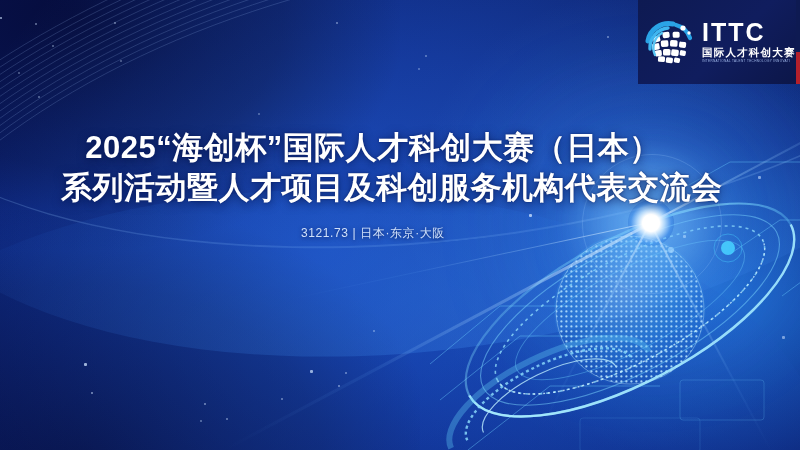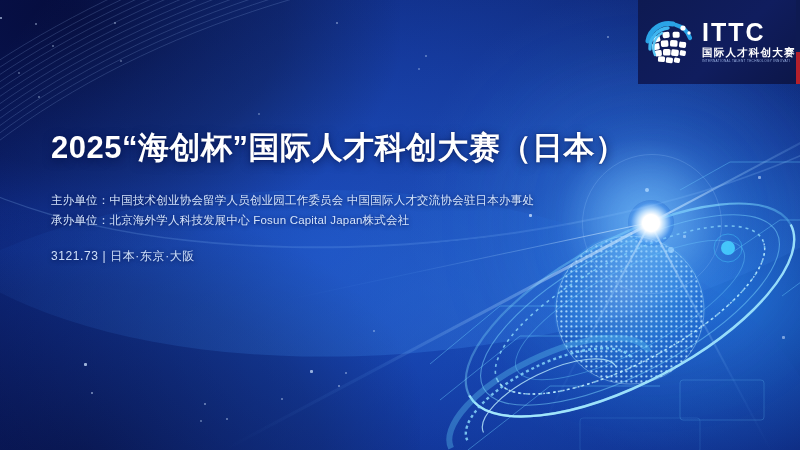"2025“海创杯”国际人才科创大赛（日本）" .content { left: 51px -> 63px; text-align: none -> center }
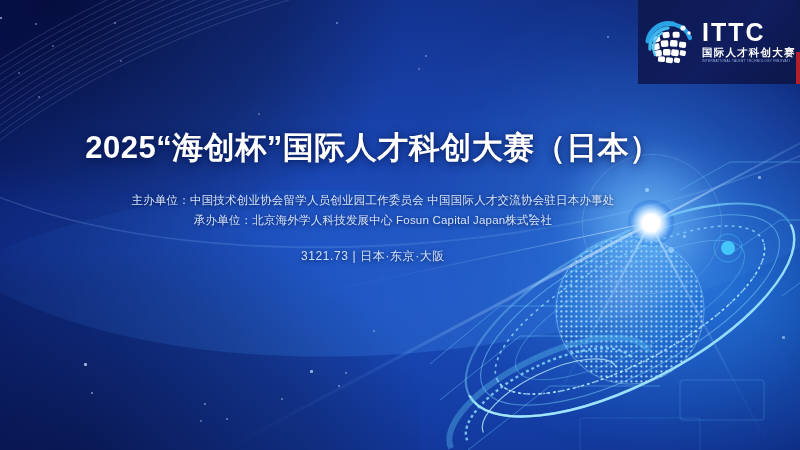"系列活动暨人才项目及科创服务机构代表交流会" div.title { html: none -> <div>系列活动暨人才项目及科创服务机构代表交流会</div> }
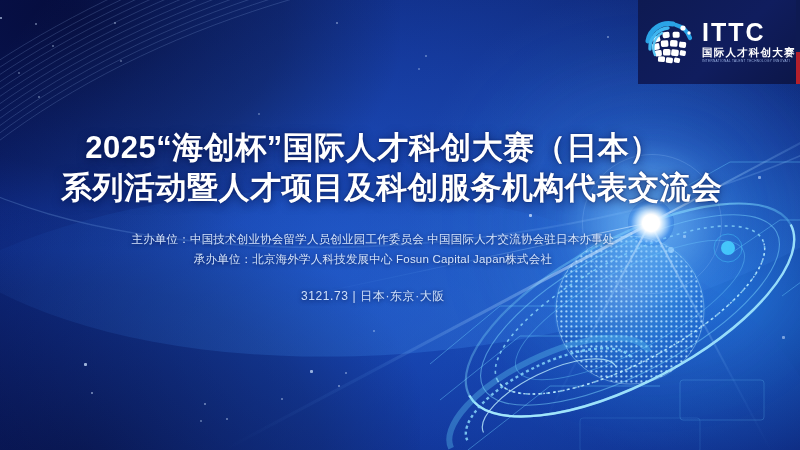"主办单位：中国技术创业协会留学人员创业园工作委员会" div.orgs { html: <div> <div>主办单位：中国技术创业协会留学人员创业园工作委员会 中国国际人才交流协会驻日本办事处</div> <div>承办单位：北京海外学人科技发展中心 Fosun Capital Japan株式会社</div> </div> -> none }
